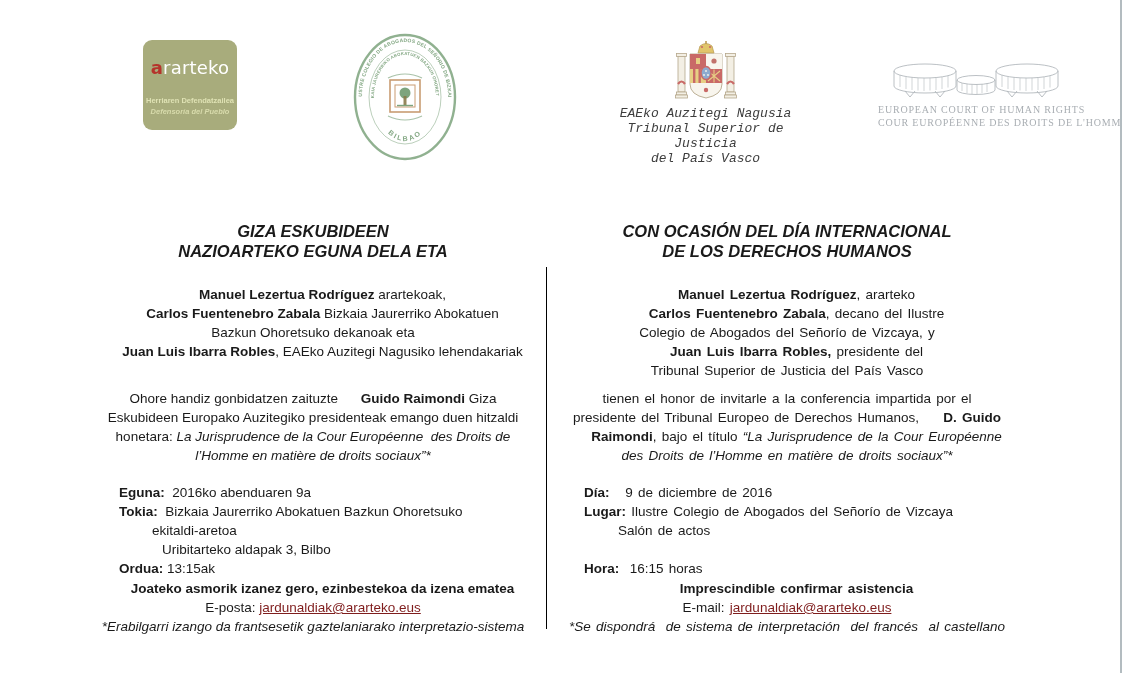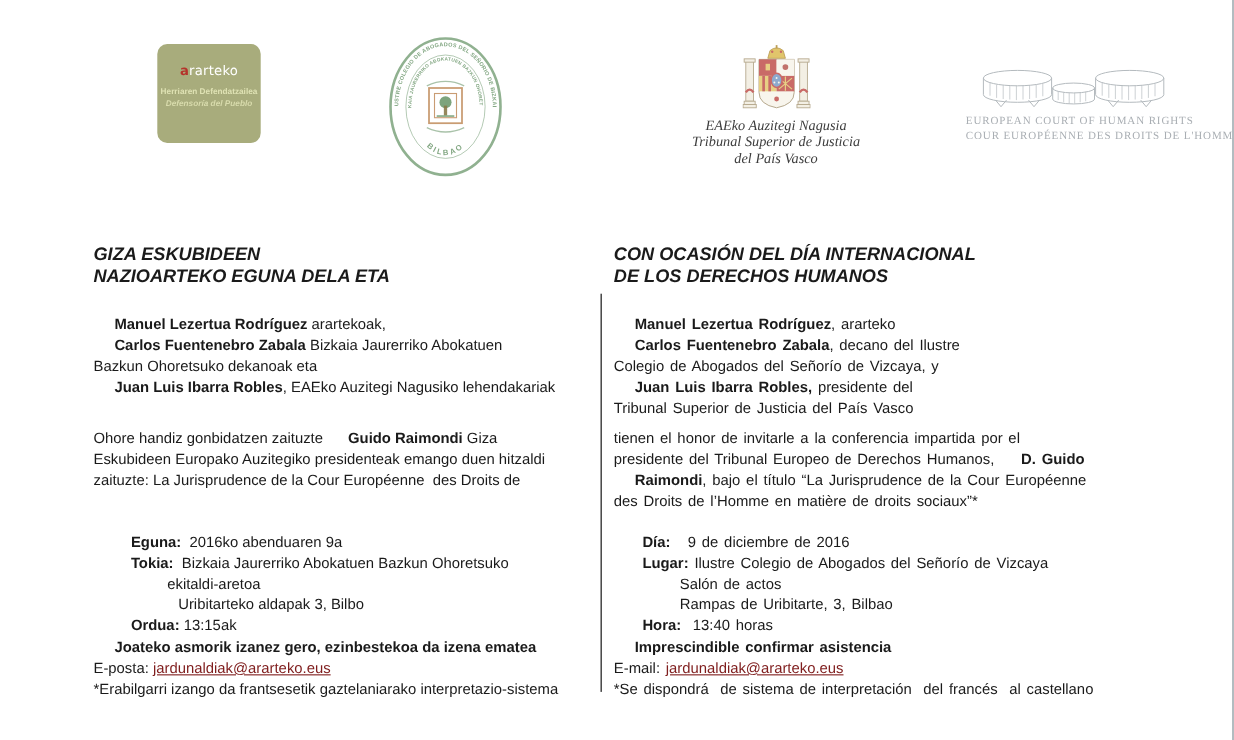"ararteko" .ararteko .word { font-size: 12px -> 18px }
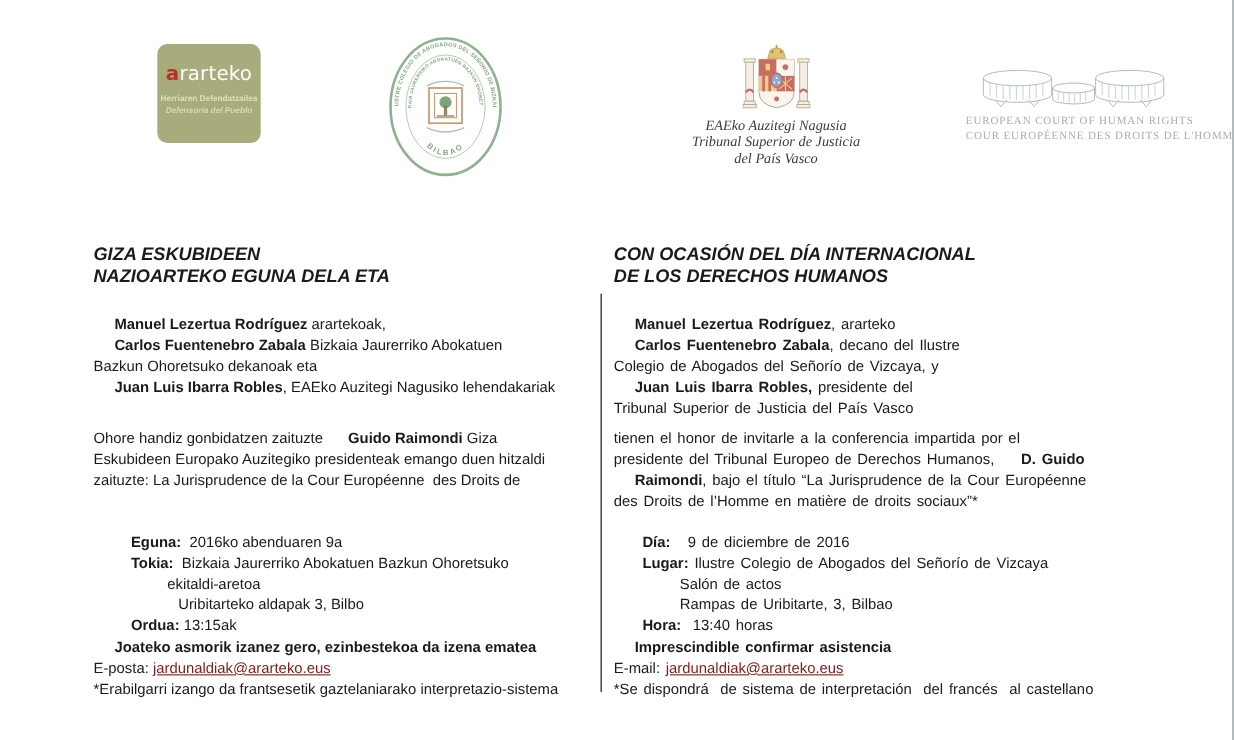"Herriaren Defendatzailea" .ararteko .sub1 { margin-top: 7px -> 18px }
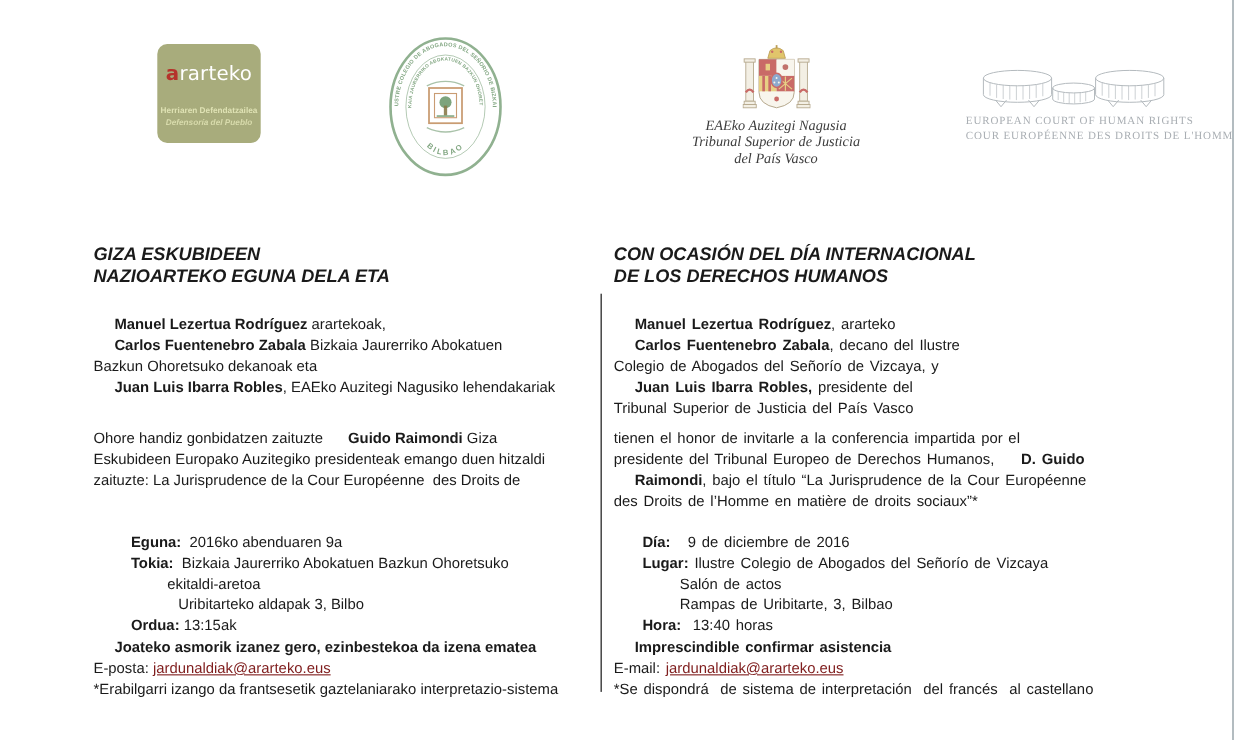"EAEko Auzitegi Nagusia" .tsj-text { font-family: Liberation Serif, serif -> Liberation Mono, monospace }
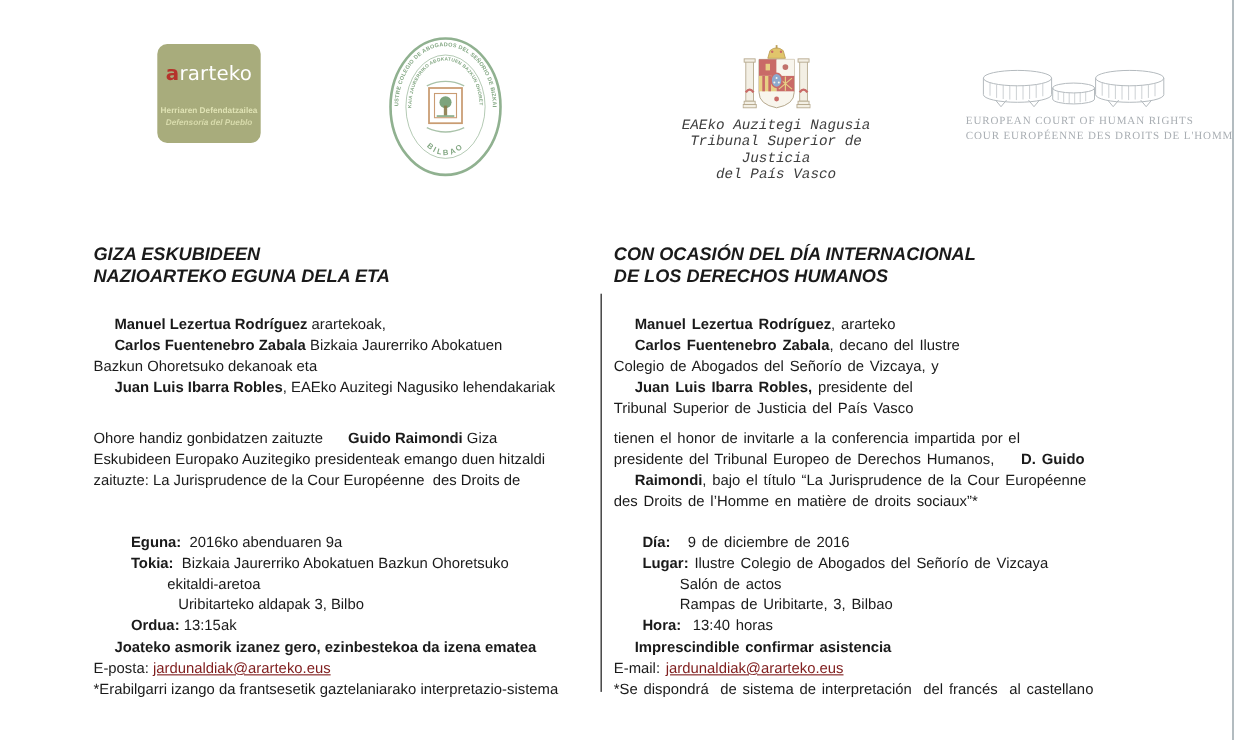"GIZA ESKUBIDEEN" .block { text-align: none -> center }
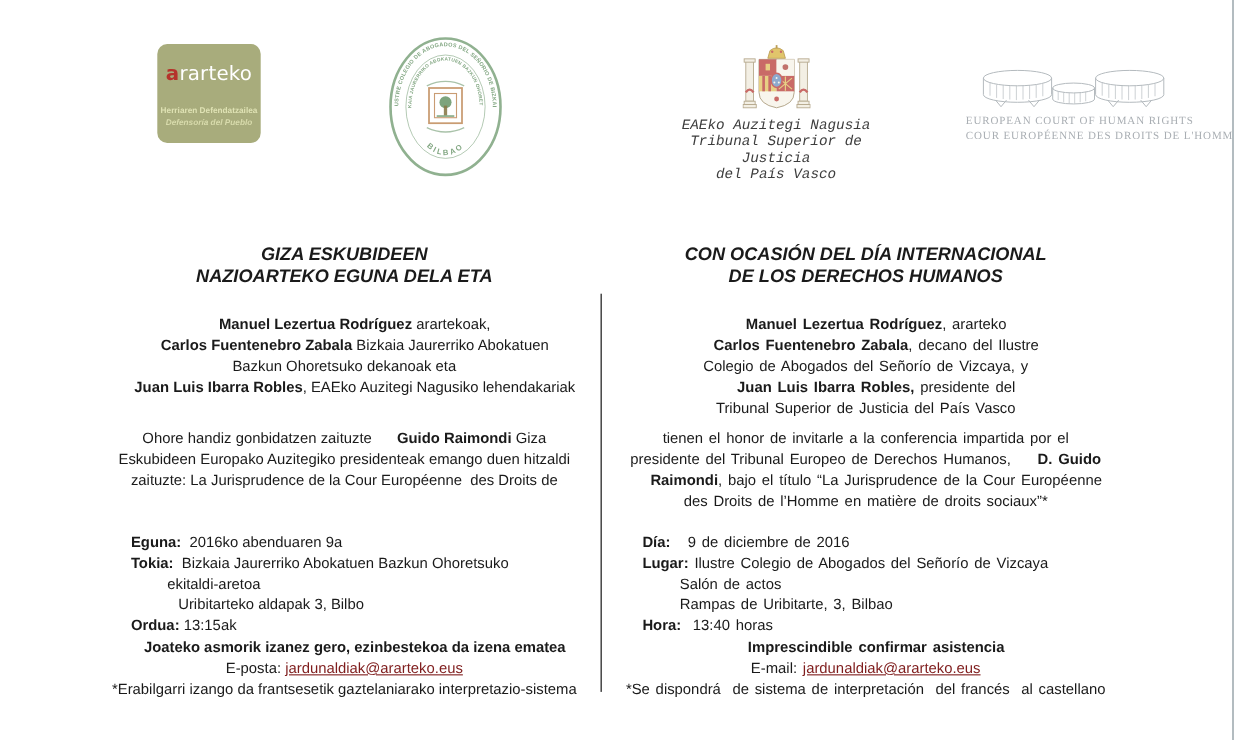"zaituzte:" span { text: zaituzte -> honetara }
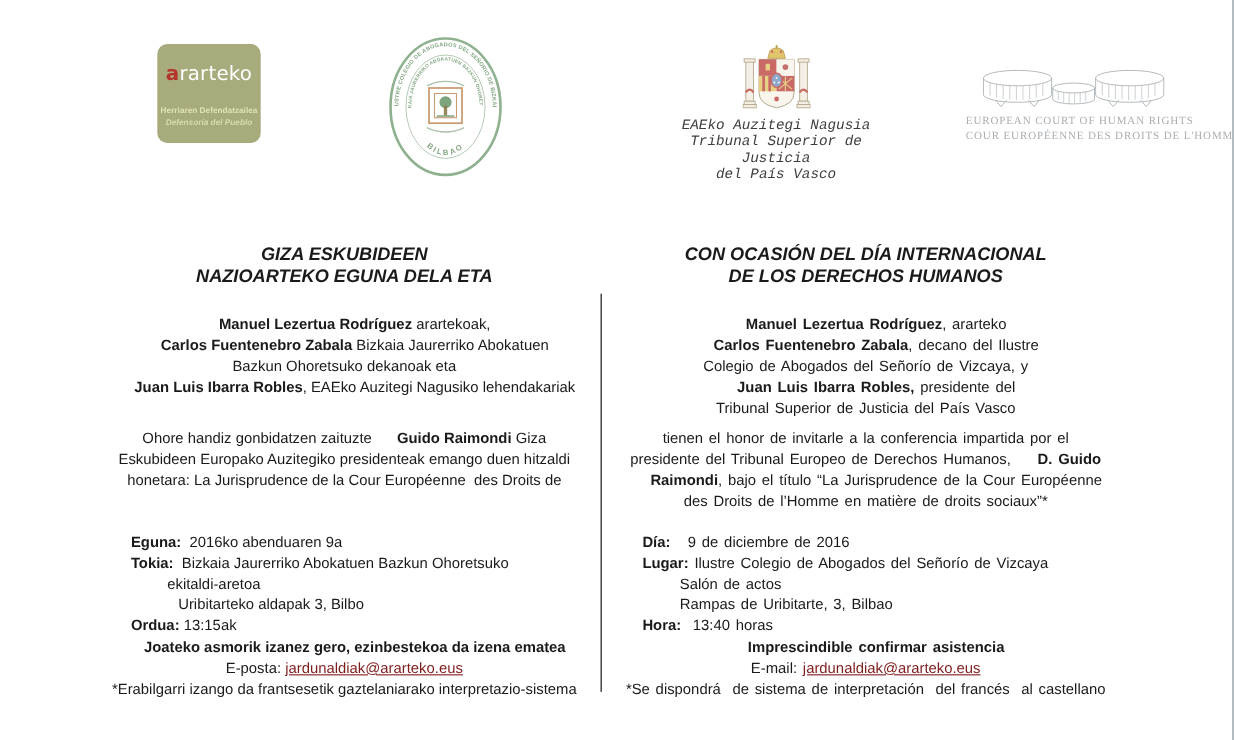"La Jurisprudence de la Cour" .i { font-style: none -> italic }
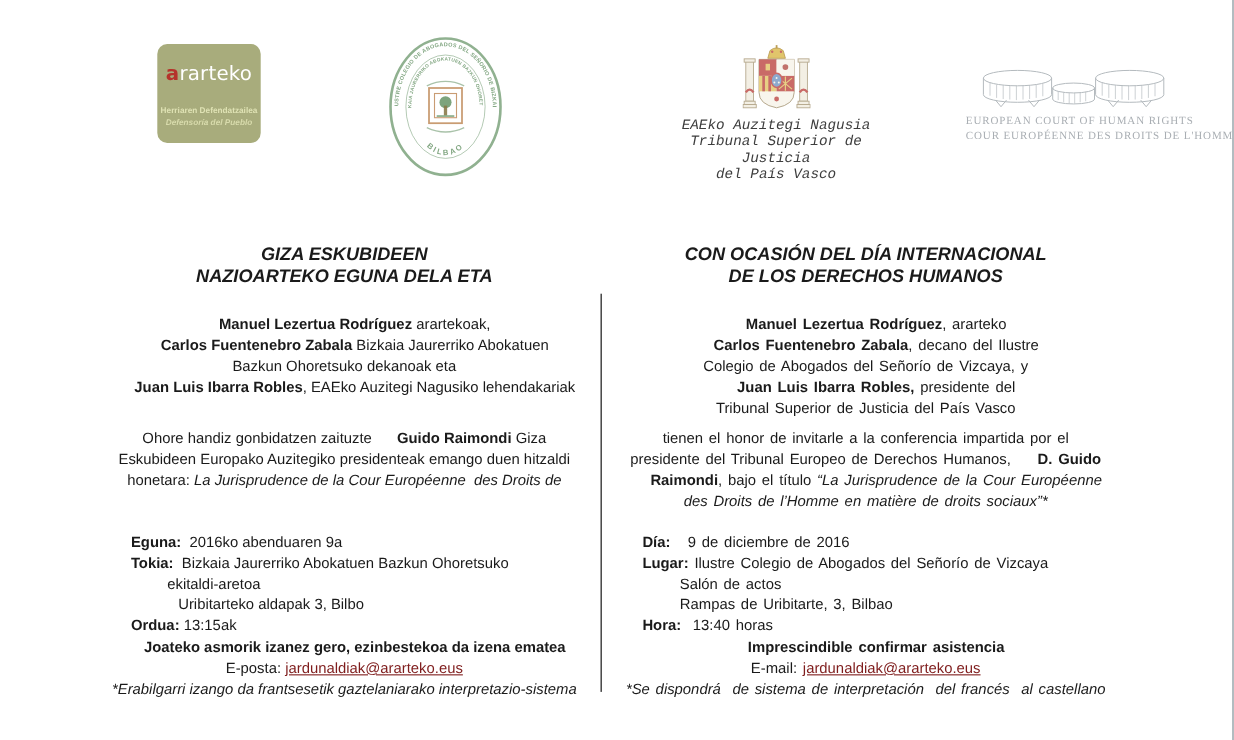"l’Homme en matière de droits" span.i { html: none -> <span>l’Homme en matière de droits sociaux”*</span> }
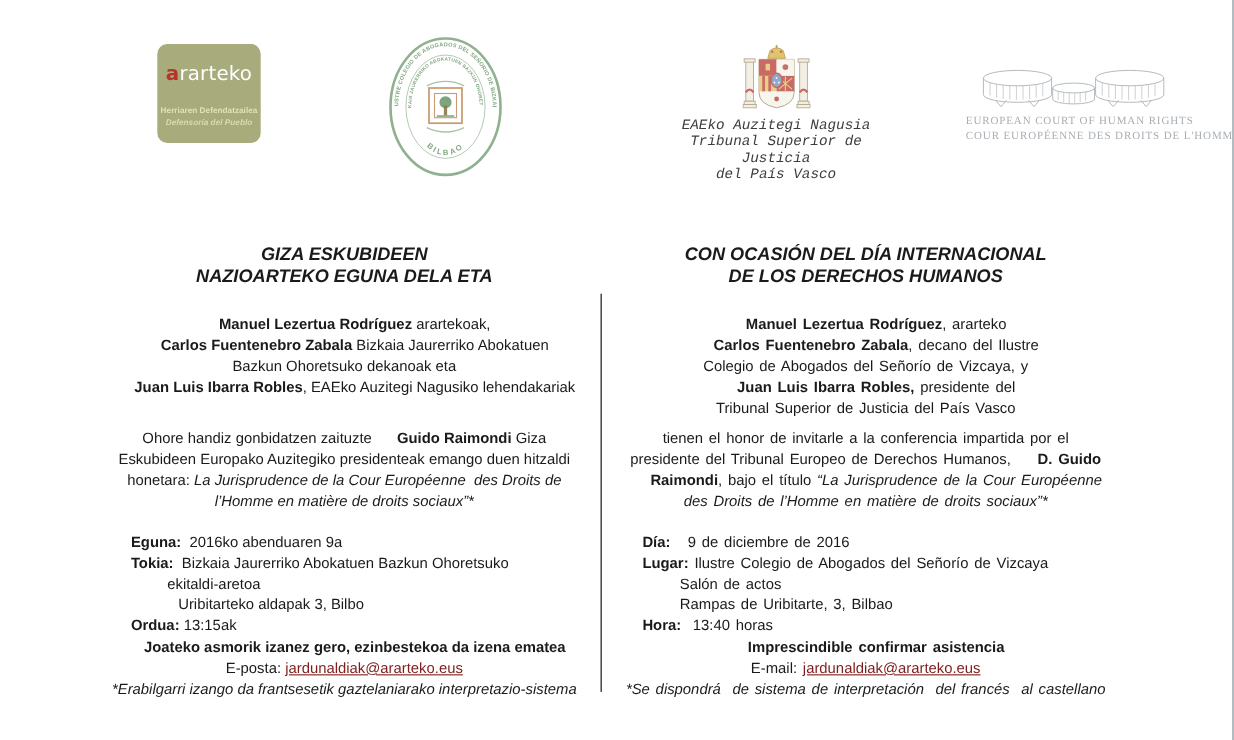"Rampas de Uribitarte, 3, Bilbao" span { html: <span>Rampas de Uribitarte, 3, Bilbao</span> -> none }
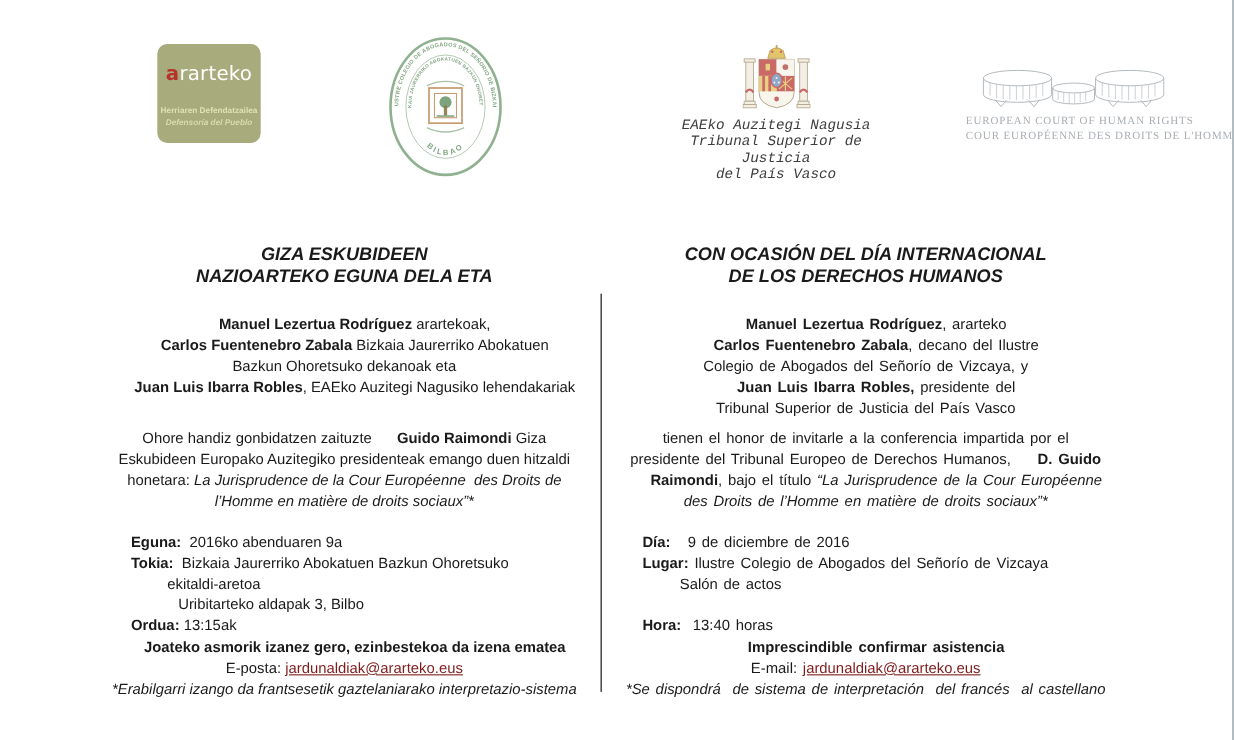"13:40 horas" span { text: 13:40 -> 16:15 }
